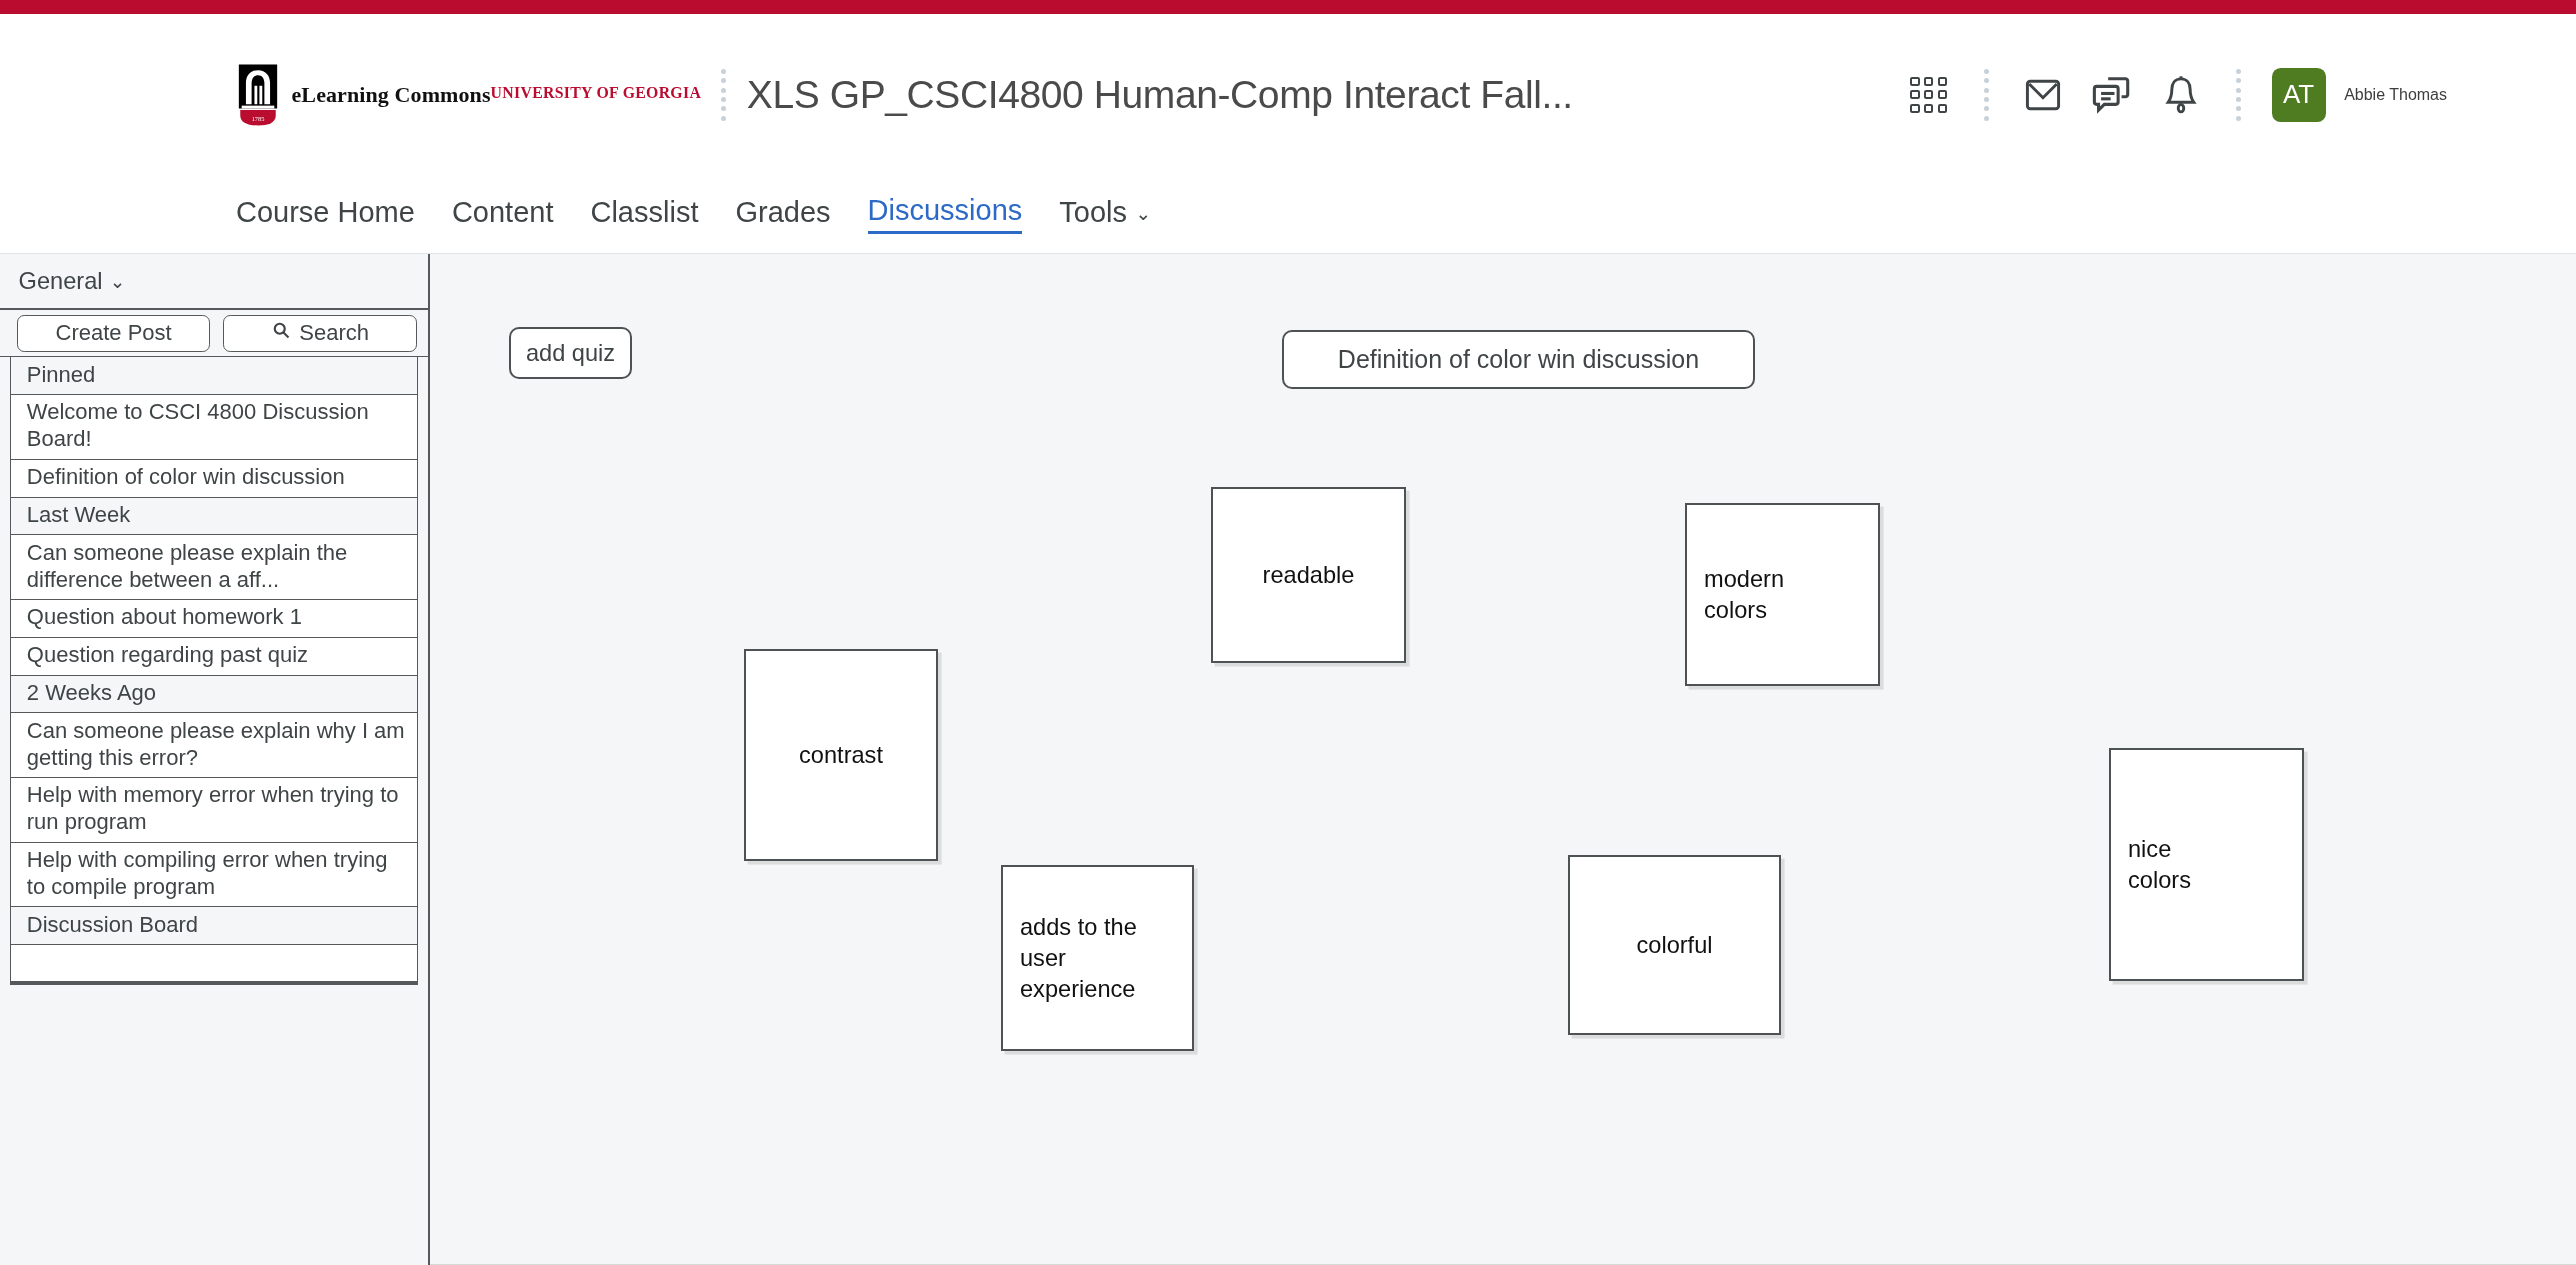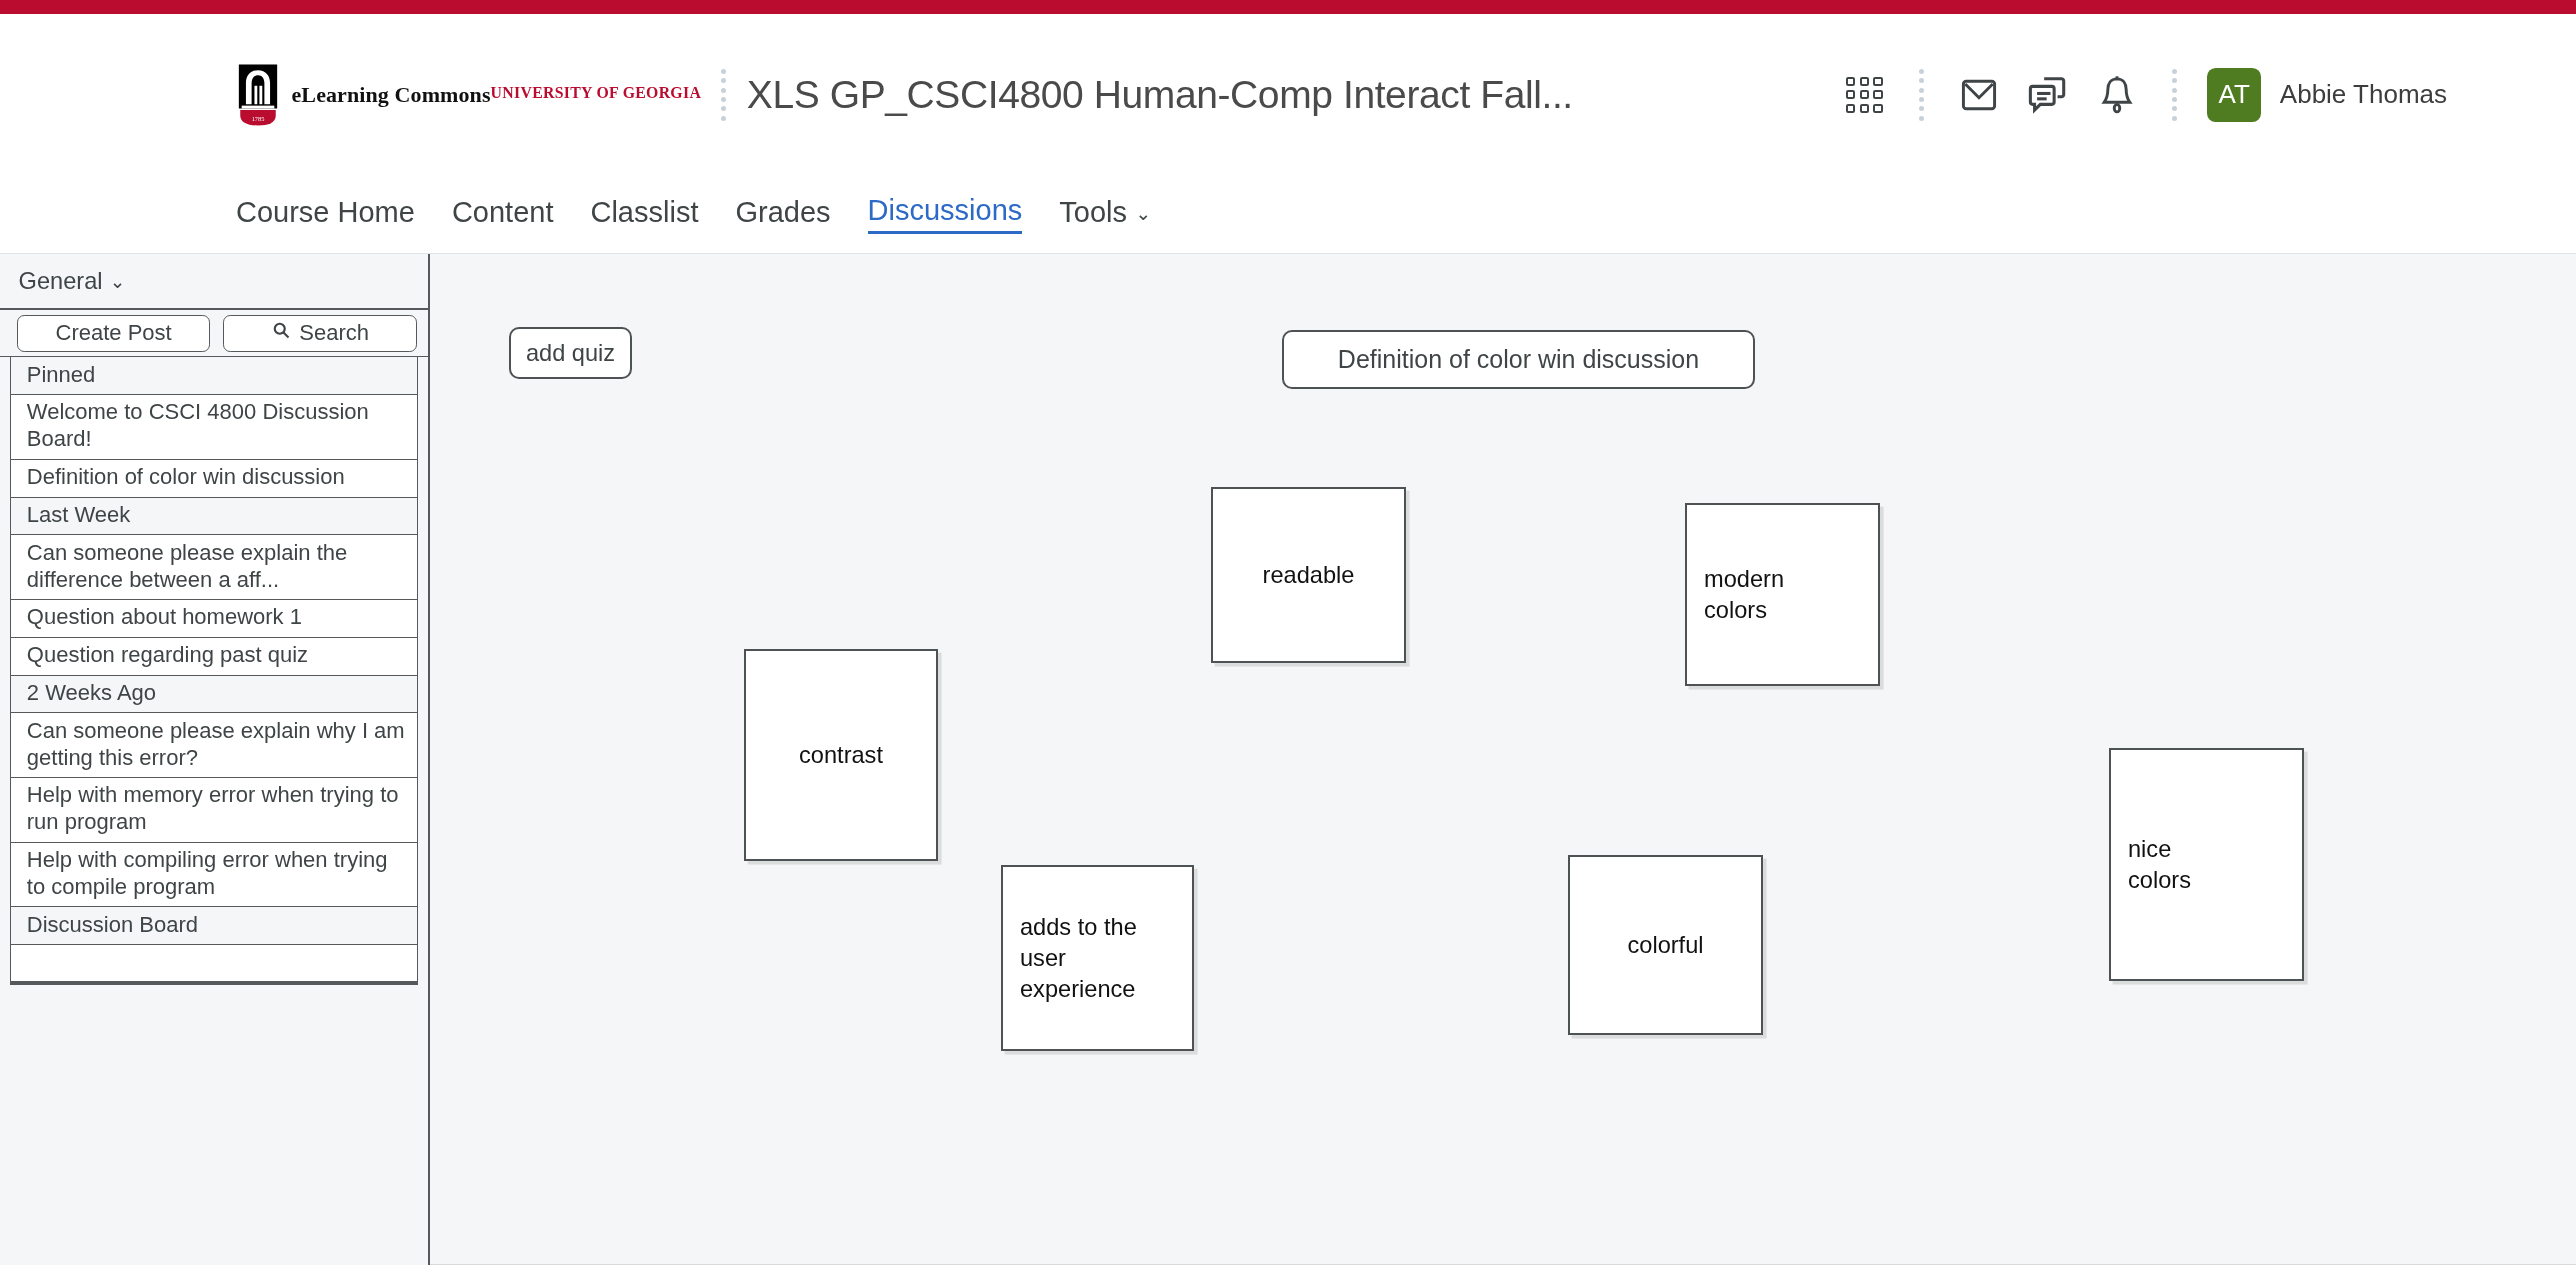"Abbie Thomas" .user-name { font-size: 26px -> 16px }
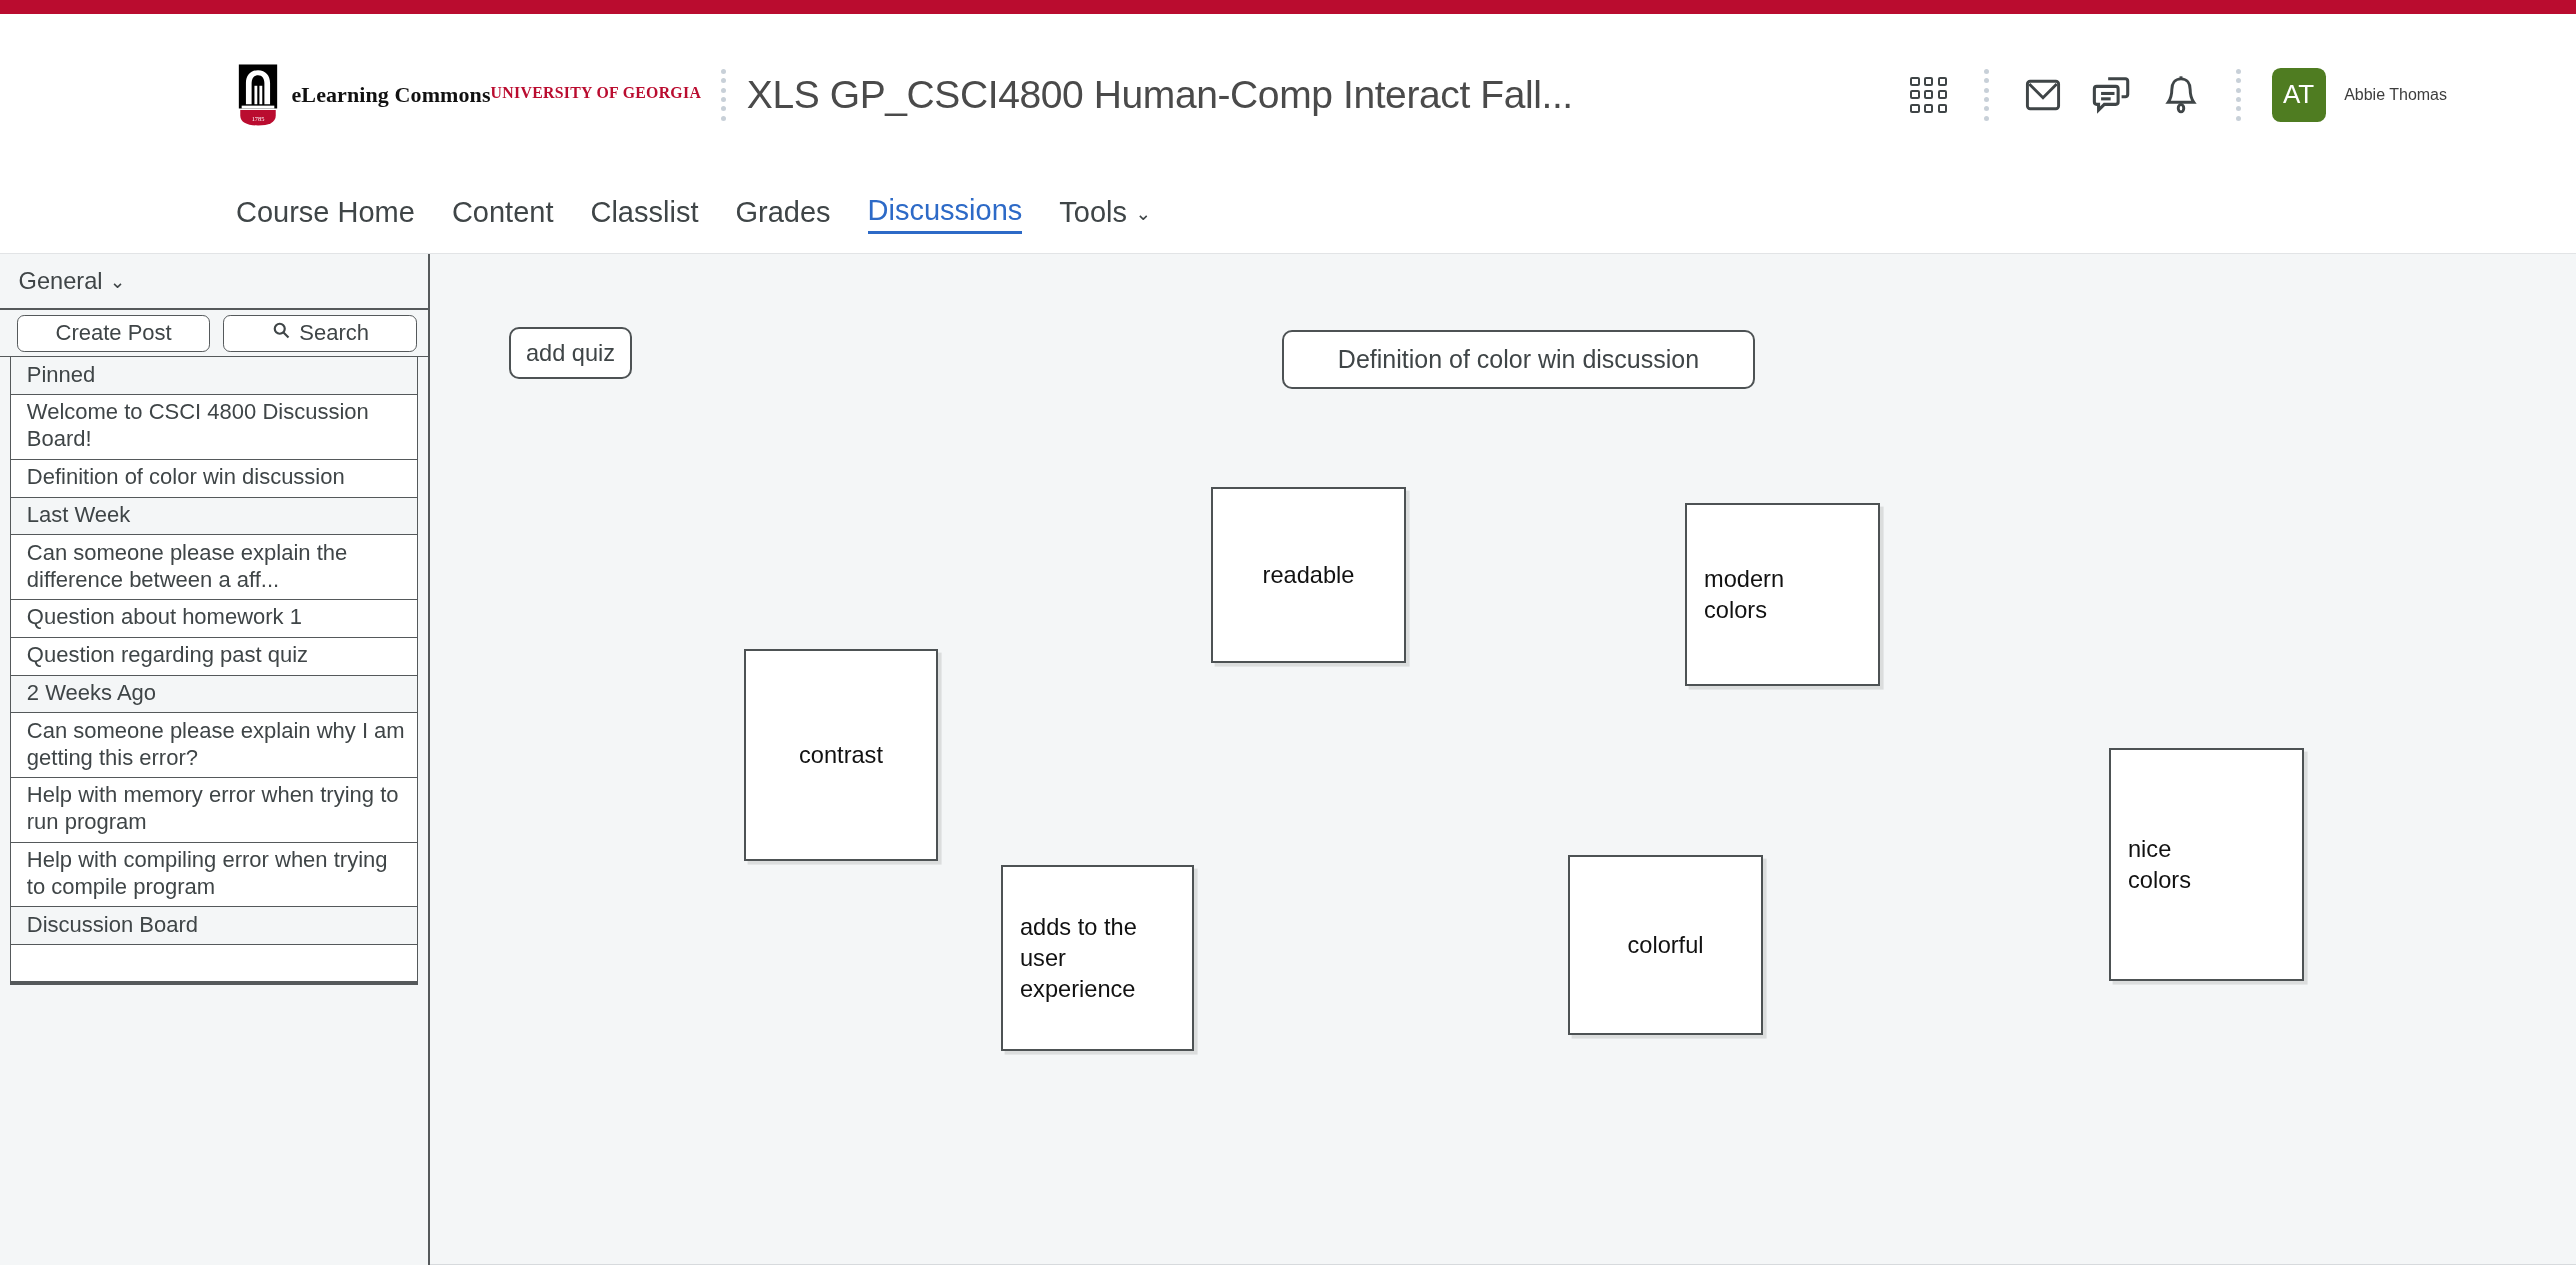"colorful" div.note { width: 195px -> 213px }
